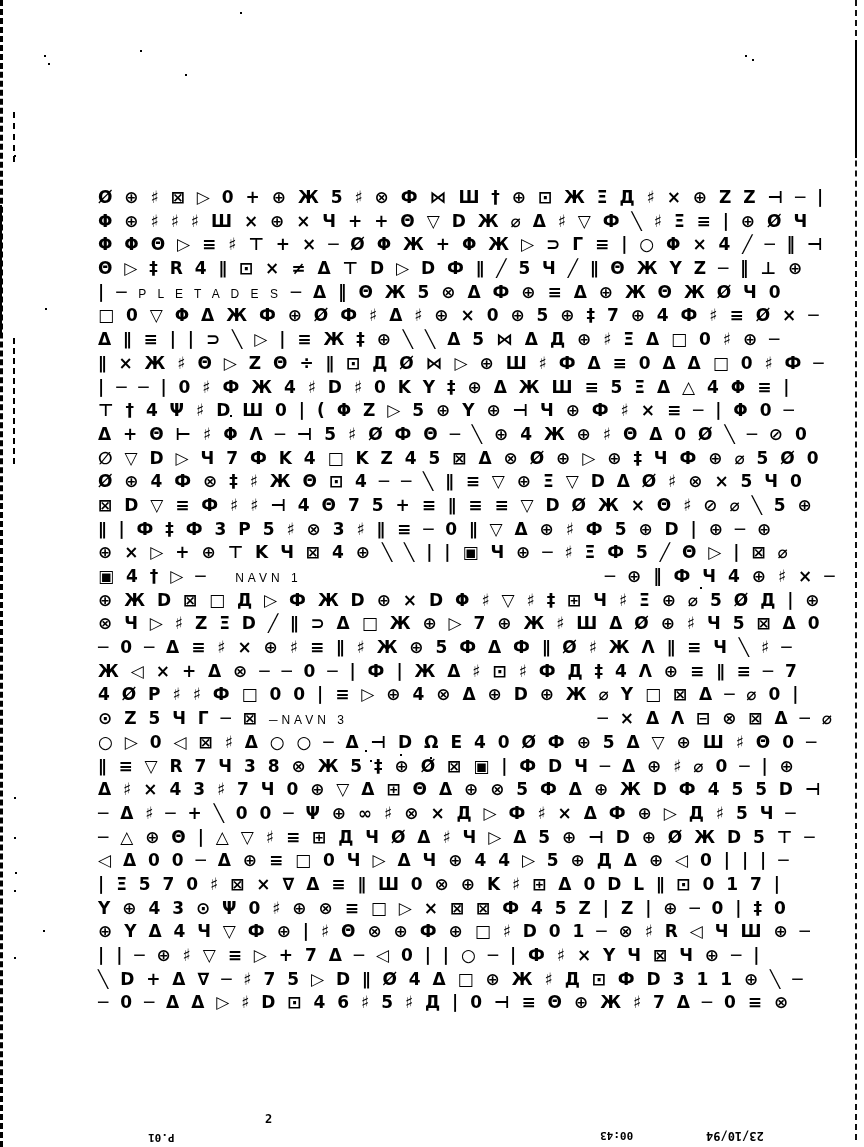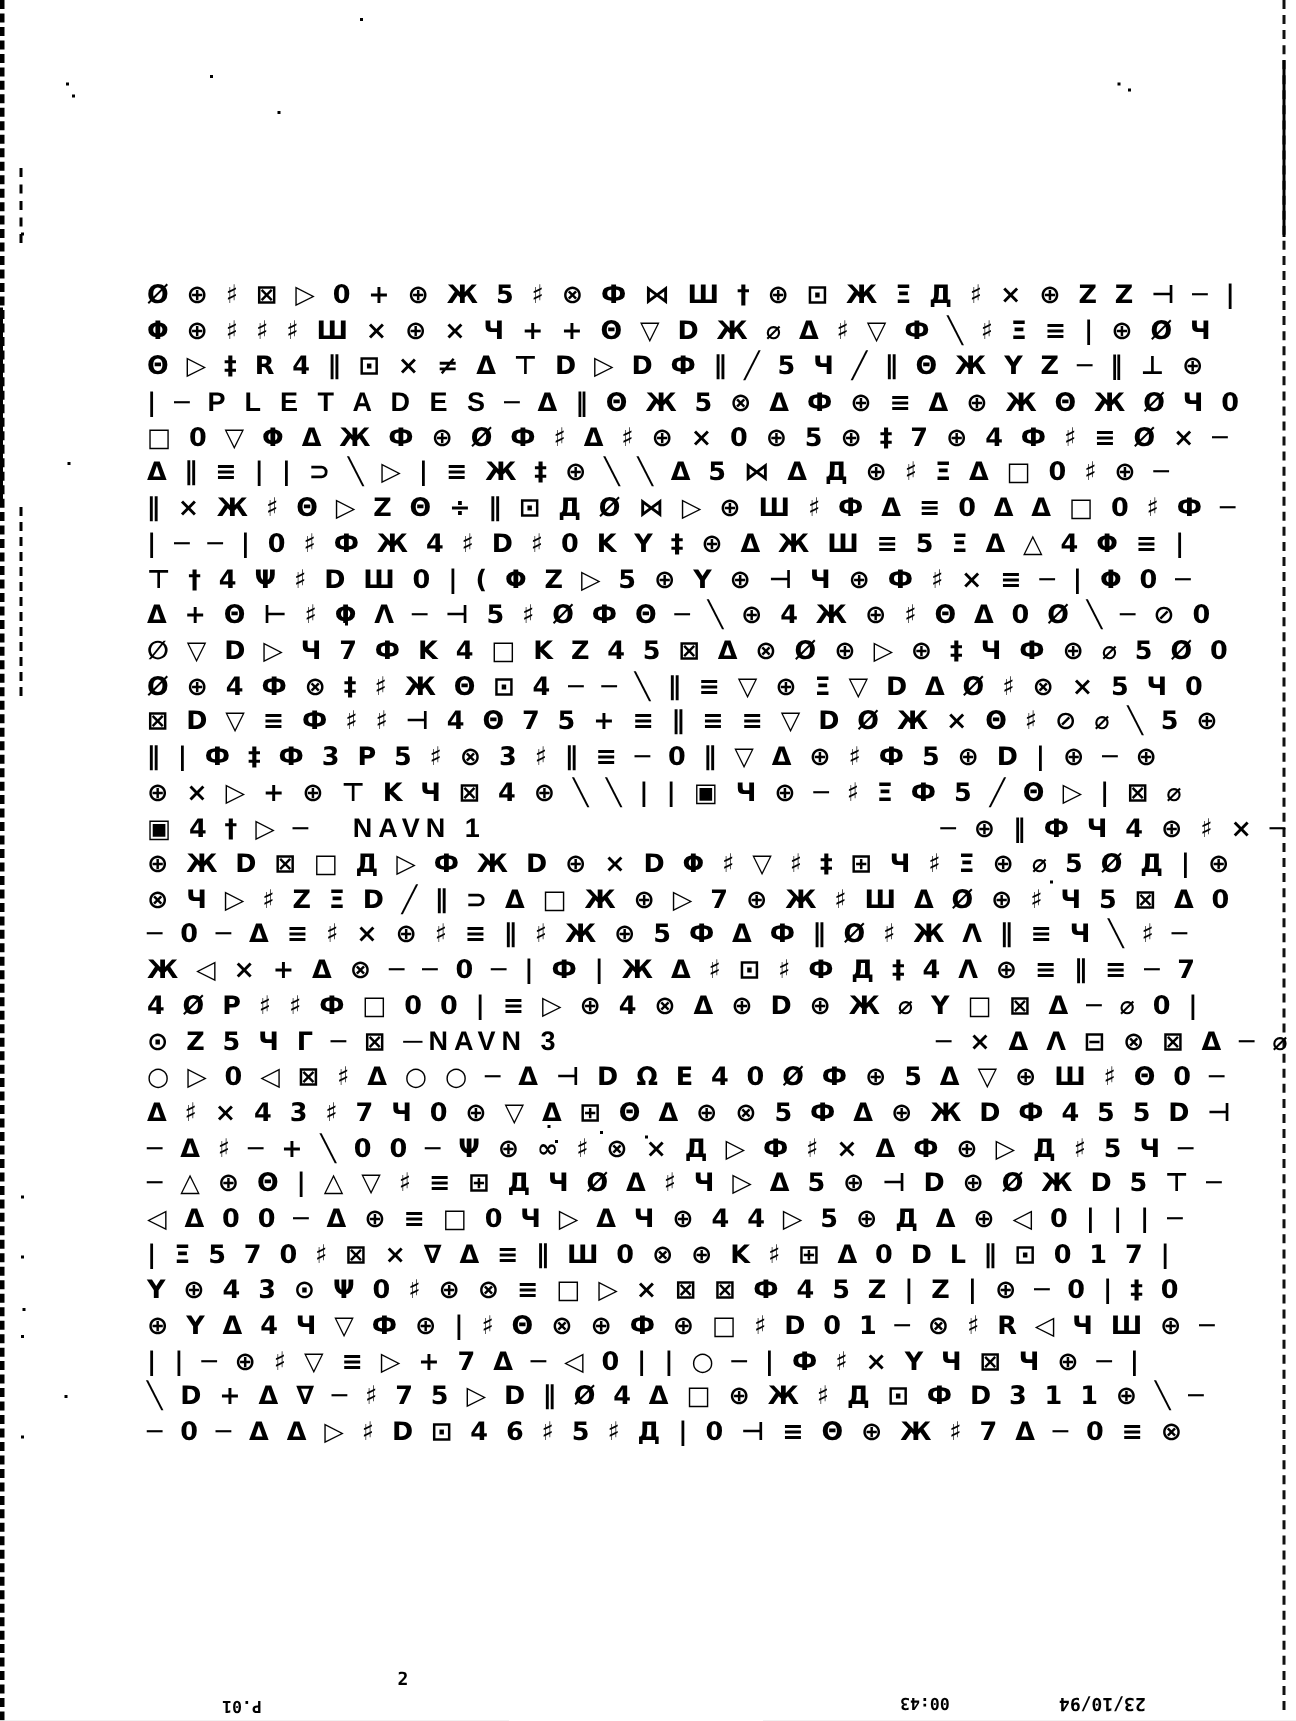"Φ Φ Θ ▷ ≡" div.sym-row { html: none -> <div><span>Φ Φ Θ ▷ ≡ ♯ ⊤ + × ─ Ø Φ Ж + Φ Ж ▷ ⊃ Γ ≡ | ○ Φ × 4 ╱ ─ ‖ ⊣</span></div> }
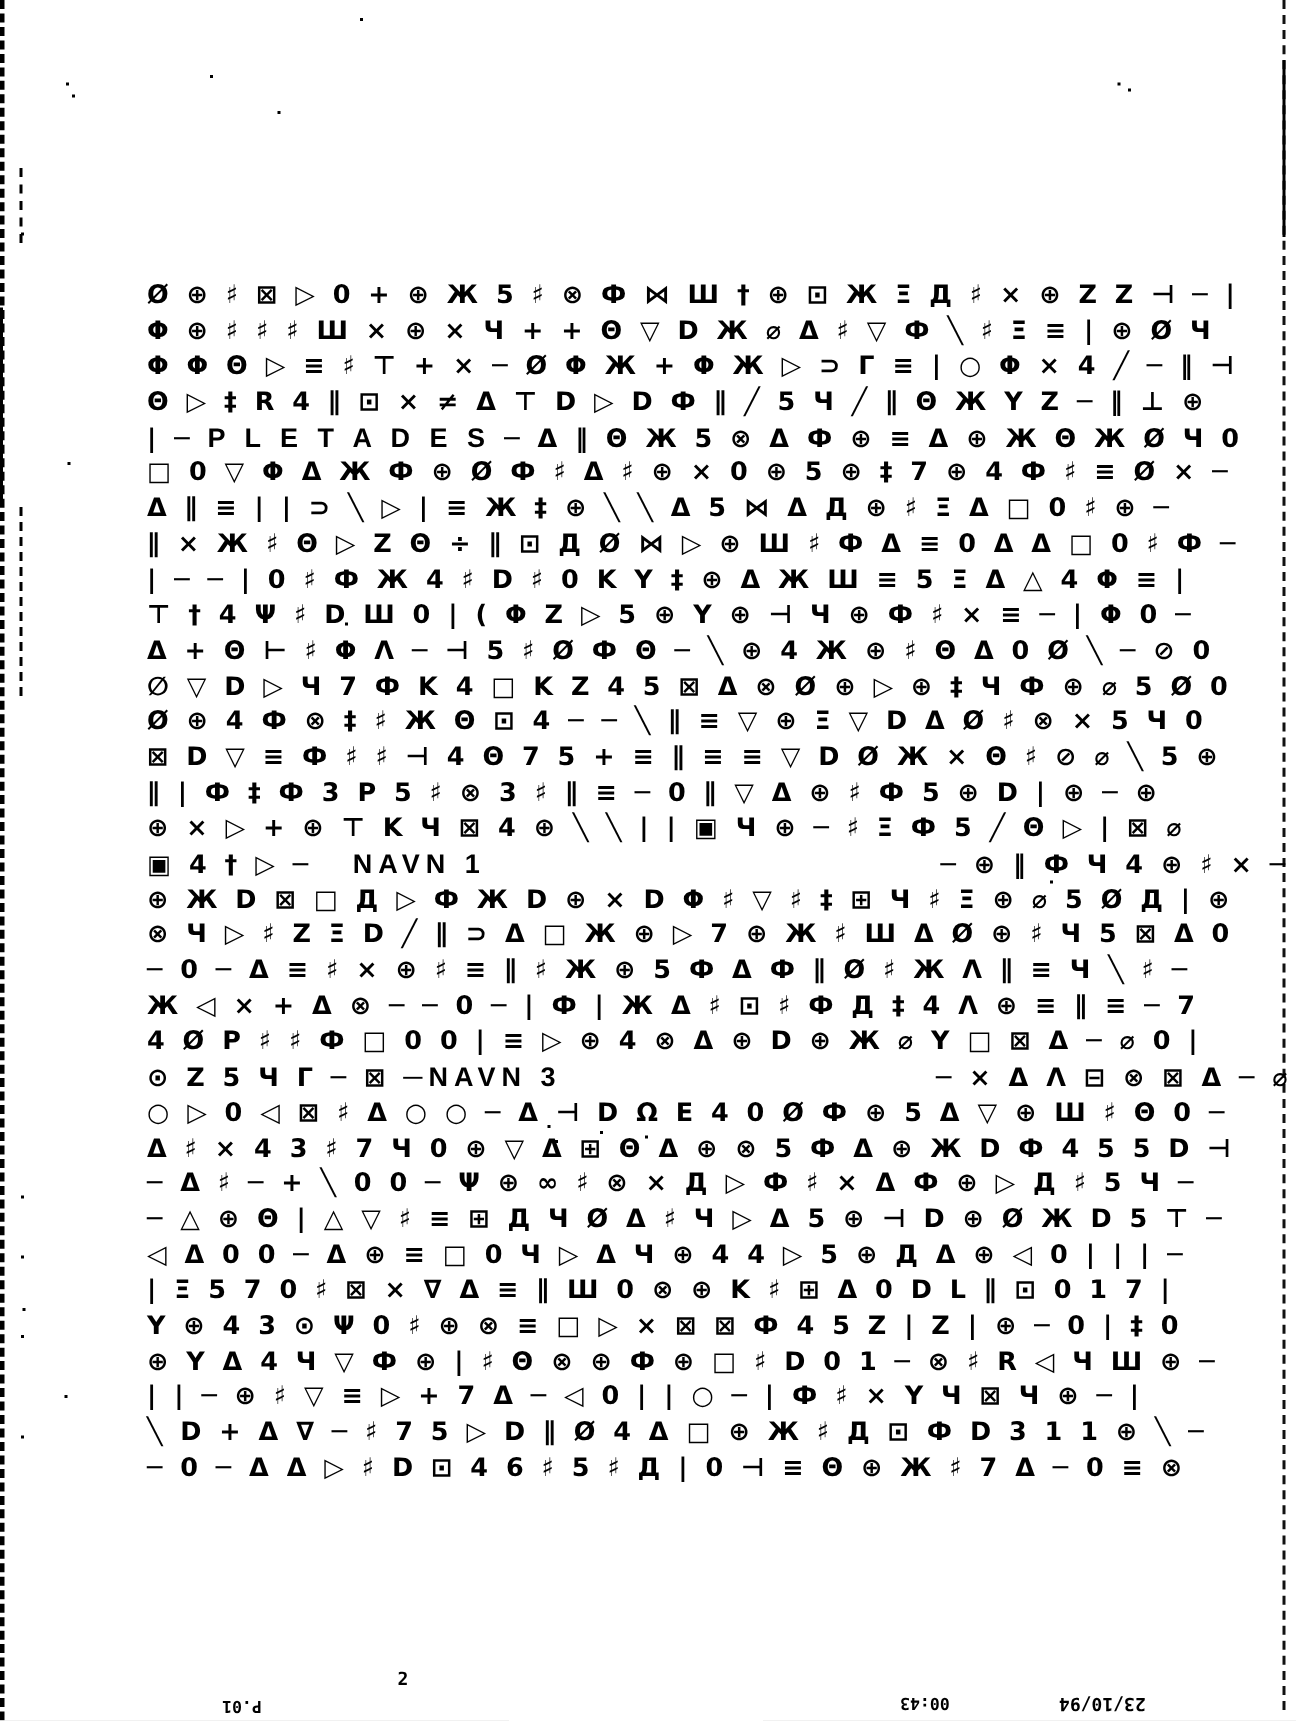"P L E T A" .latin { font-size: 18px -> 12px; font-weight: 700 -> 400 }
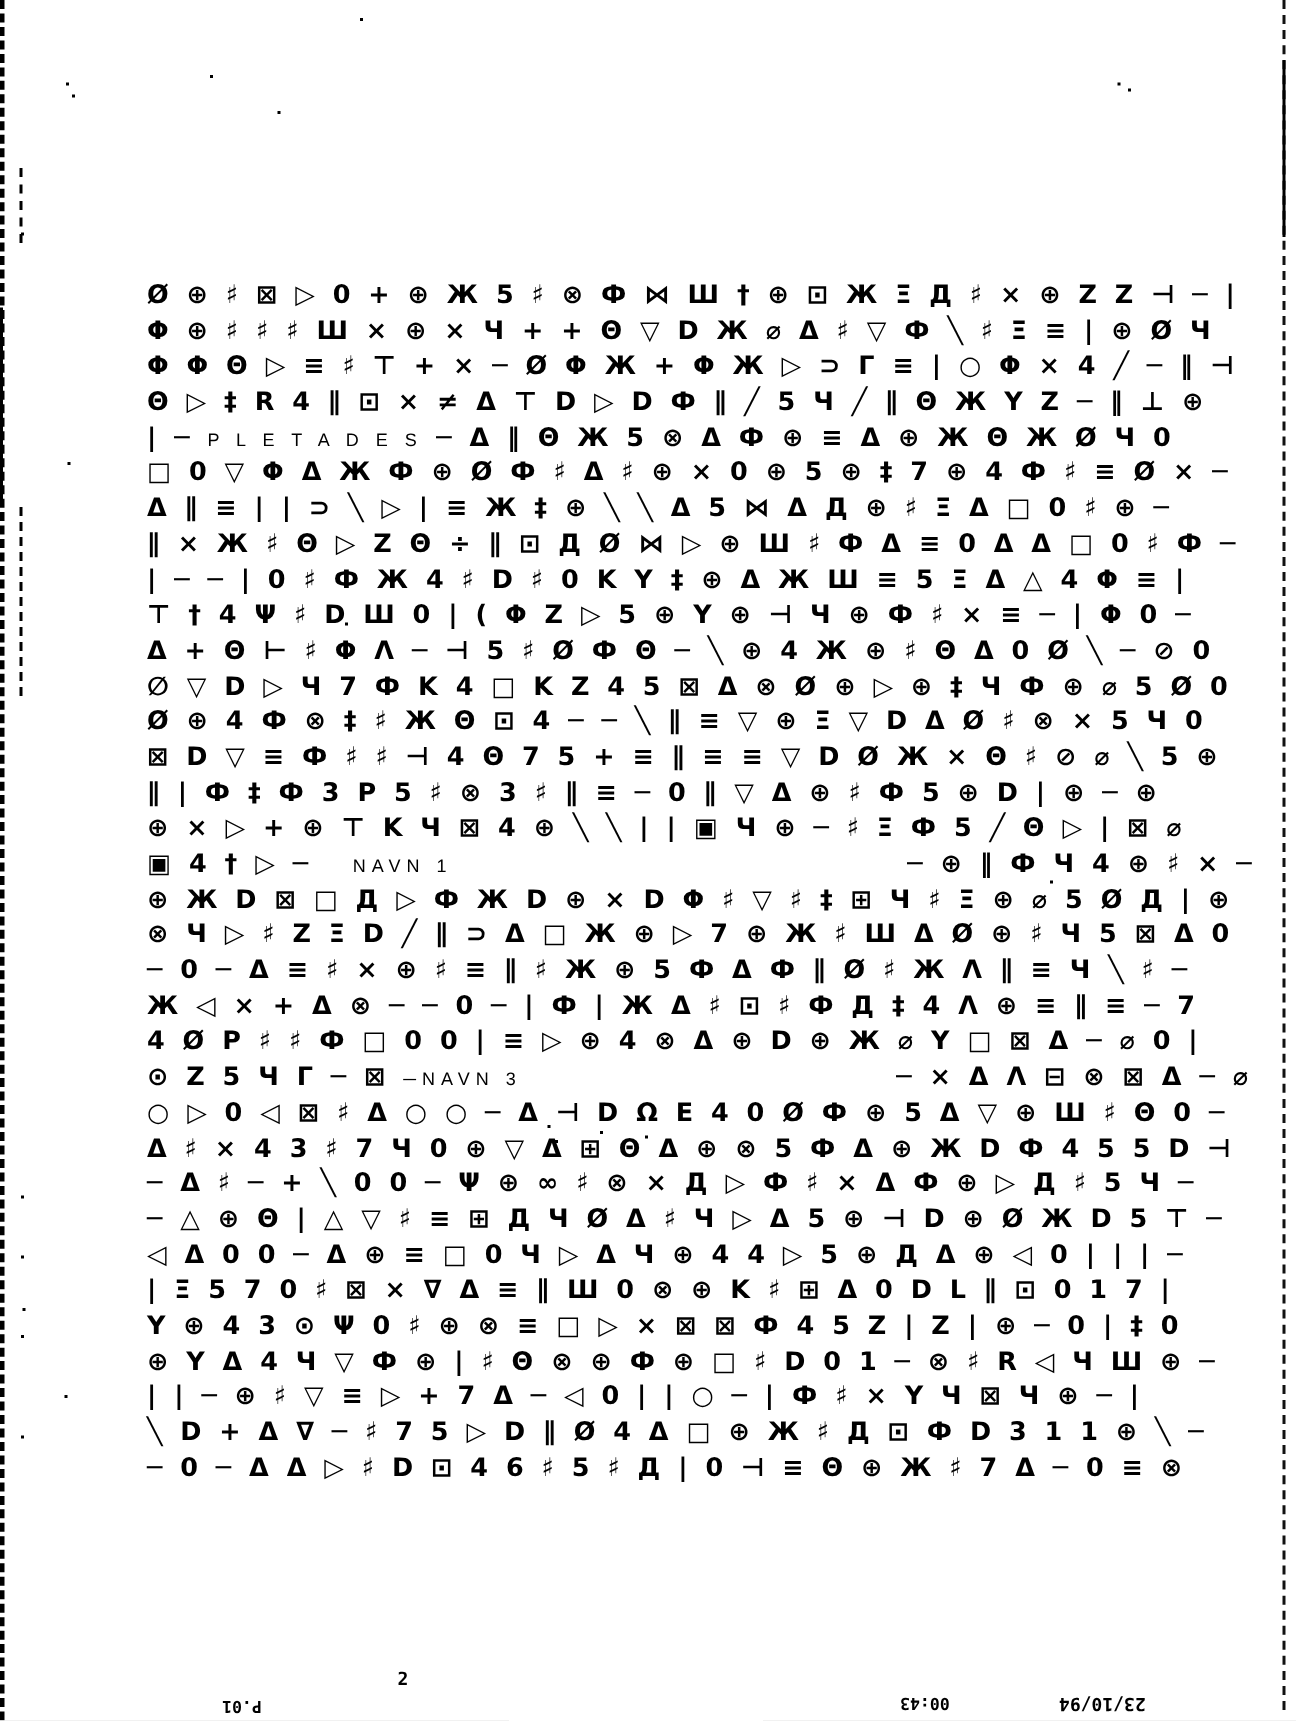"∥ ≡ ▽ R 7" div.sym-row { html: none -> <div><span>∥ ≡ ▽ R 7 Ч 3 8 ⊗ Ж 5 ‡ ⊕ Ø ⊠ ▣ | Ф D Ч ─ Δ ⊕ ♯ ⌀ 0 ─ | ⊕</span></div> }
